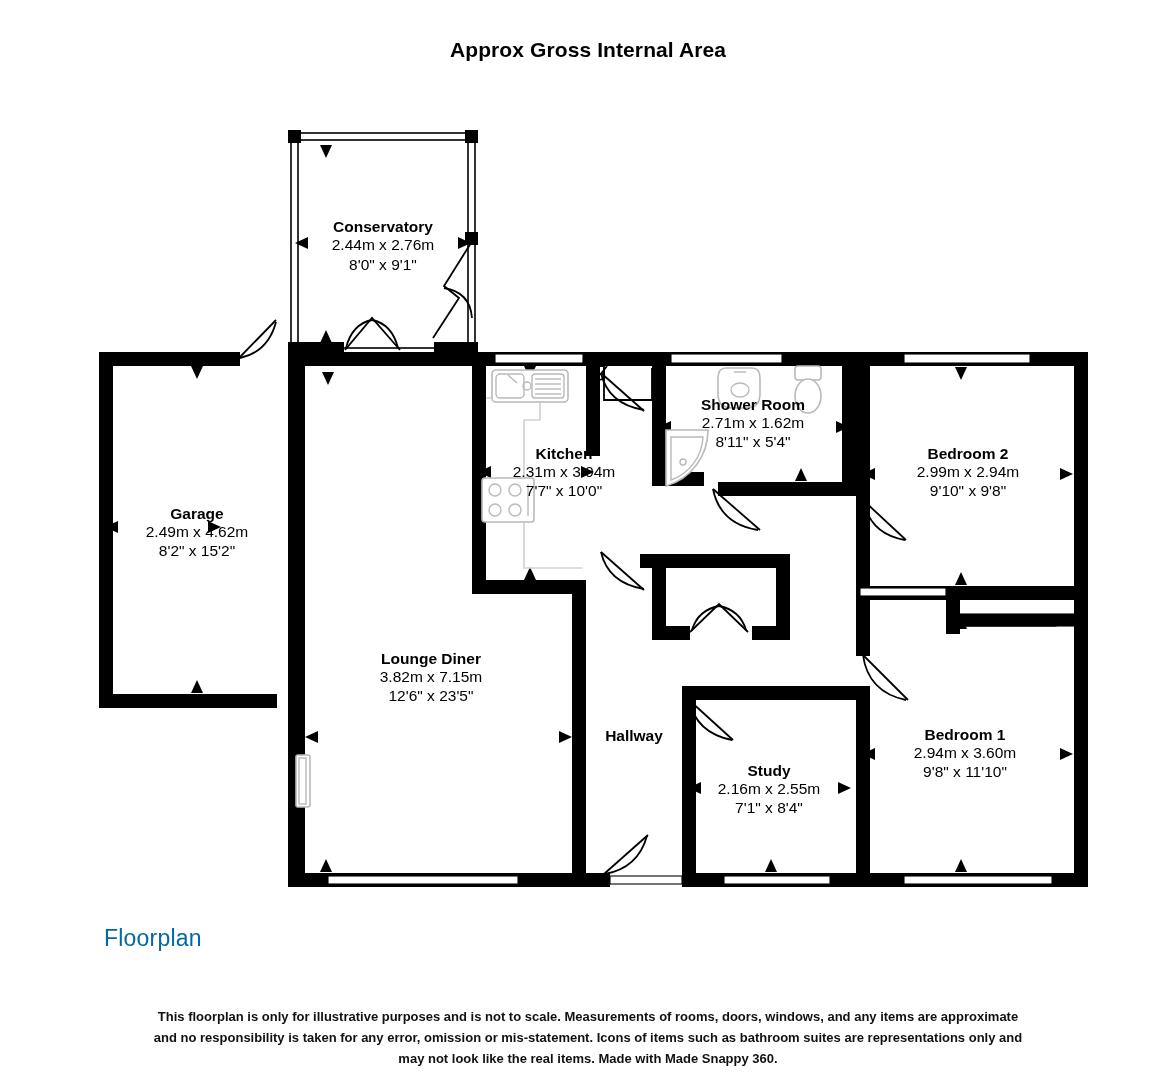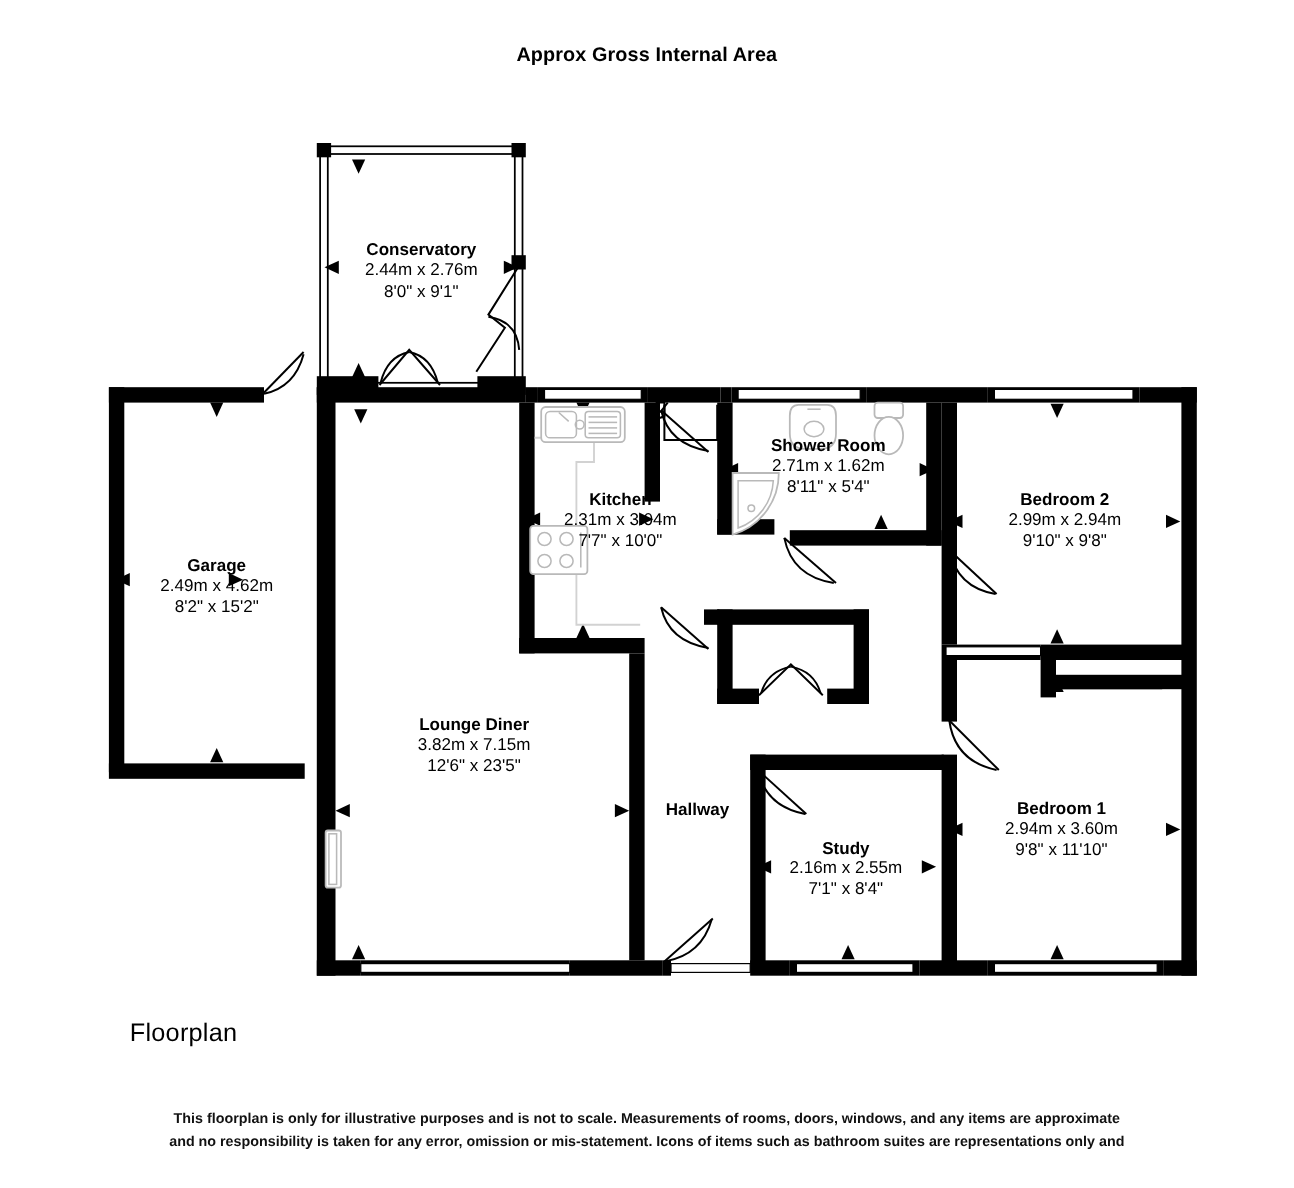"Approx Gross Internal Area" .hdr { font-size: 18px -> 21px }
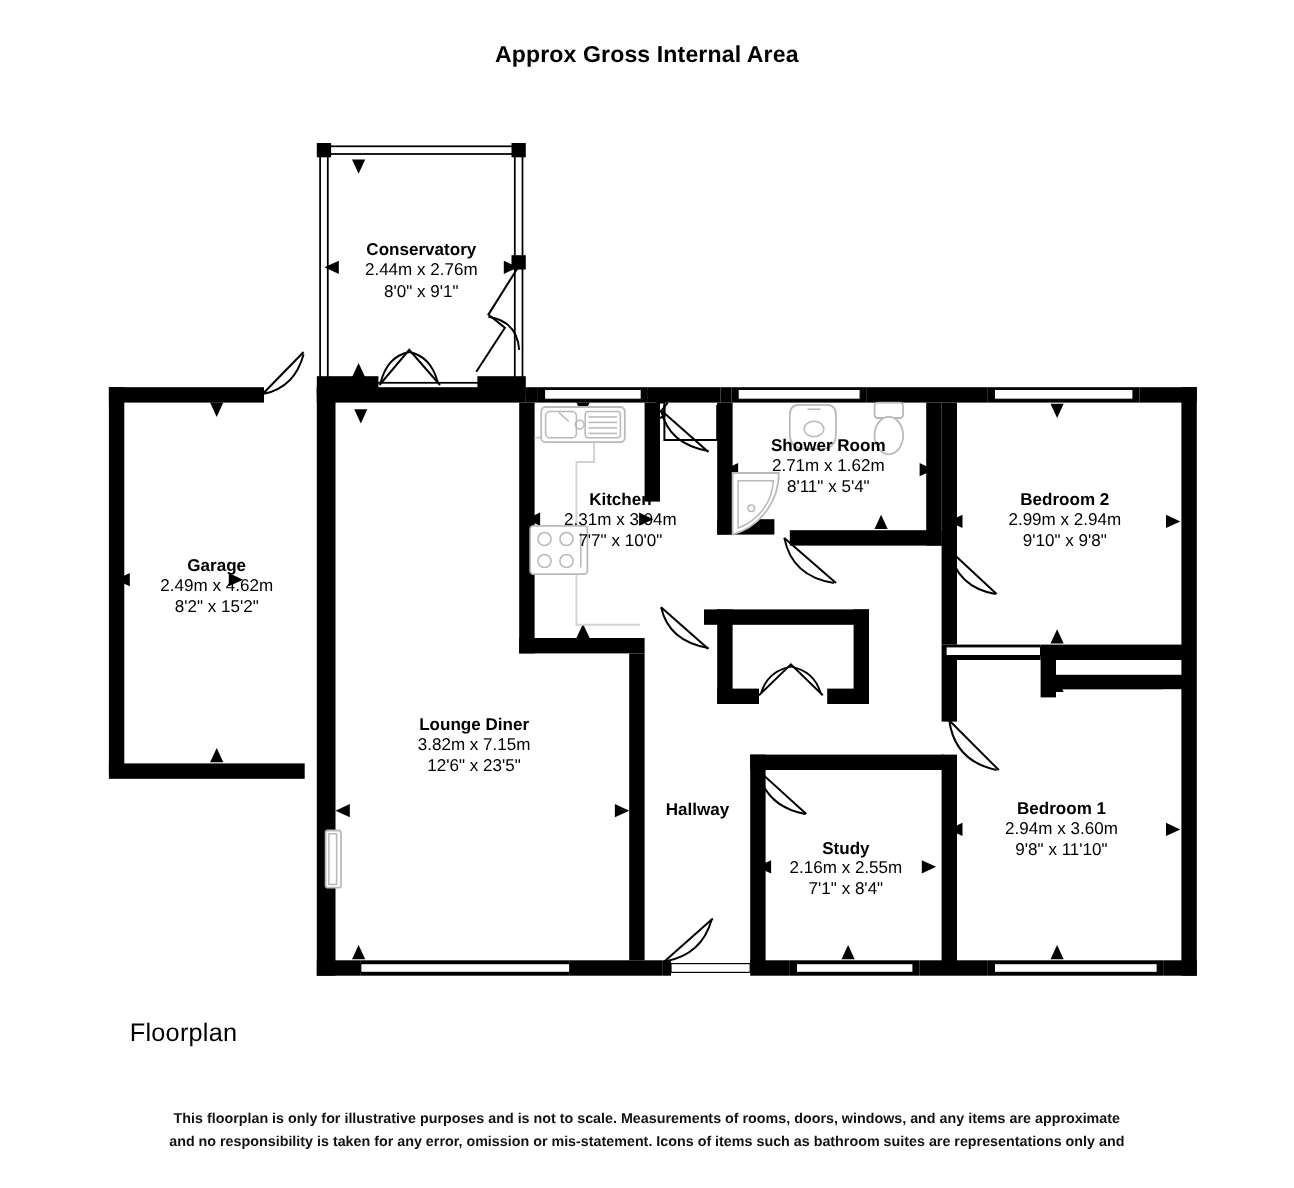"Floorplan" .footer-title { color: #000000 -> #0369a1; left: 118px -> 104px }
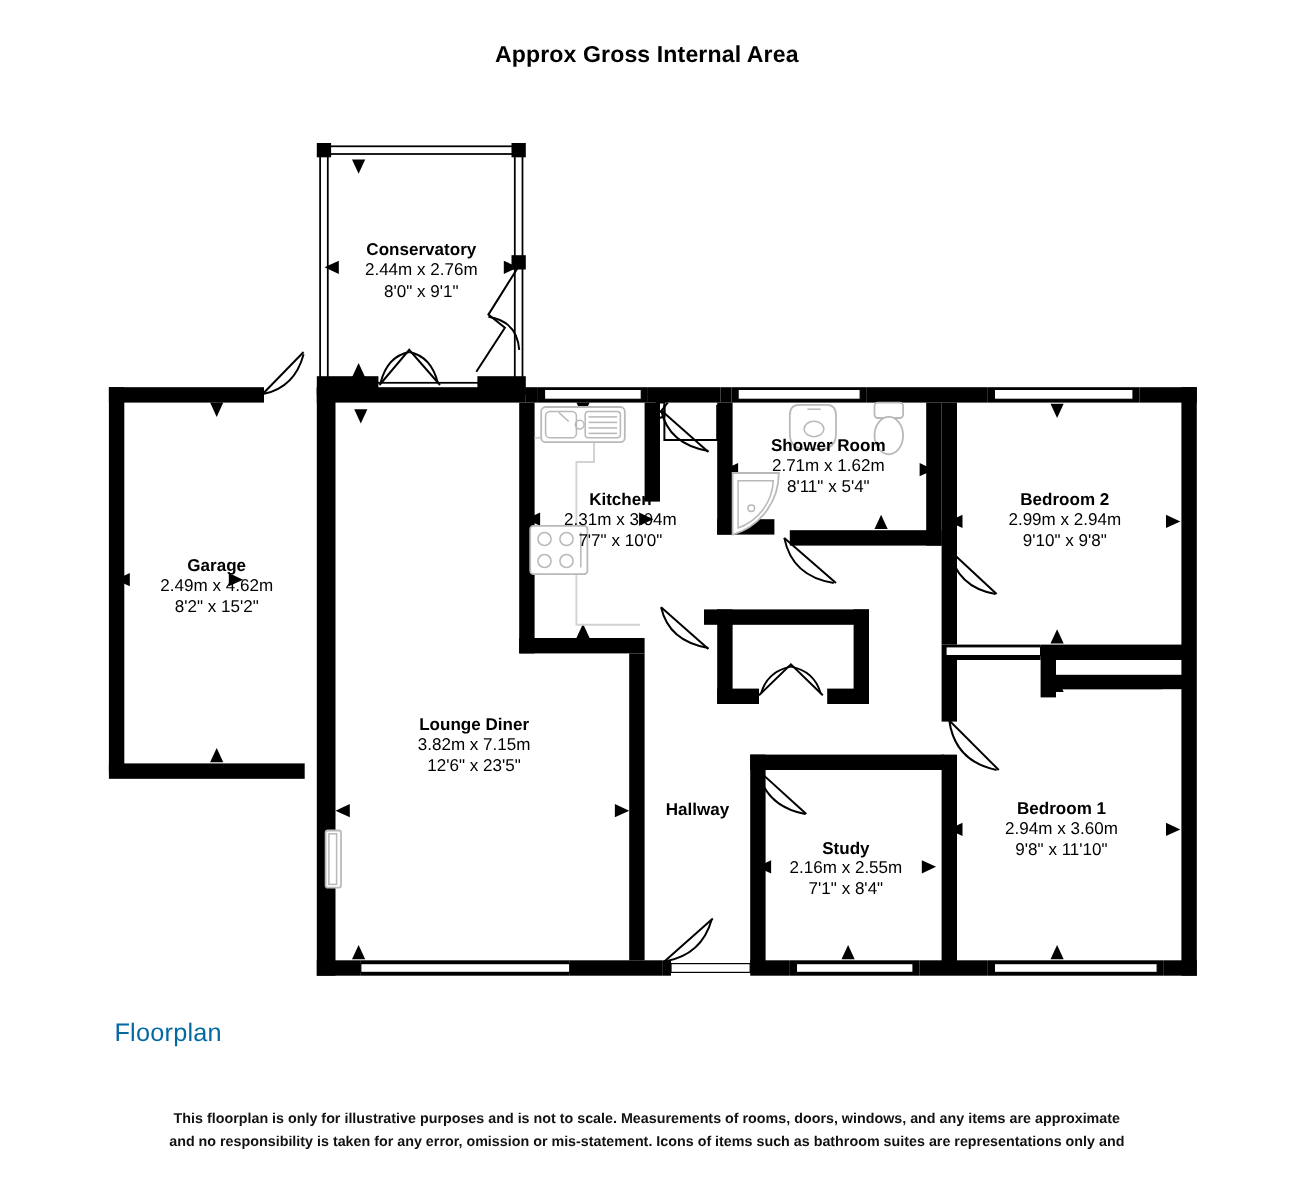"may not look like the" span { html: none -> <span>may not look like the real items. Made with Made Snappy 360.</span> }
